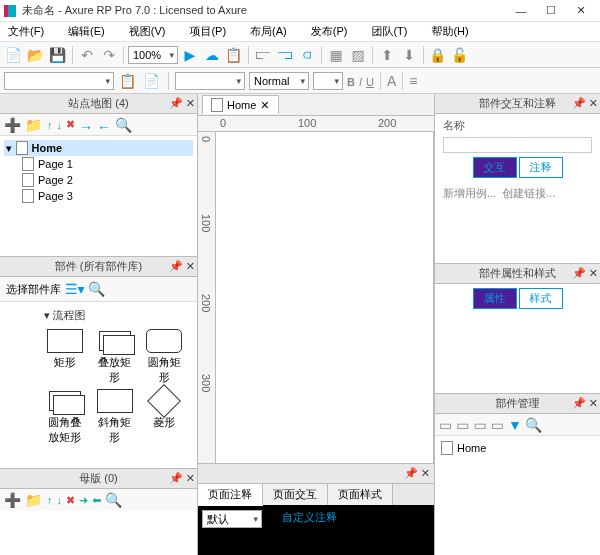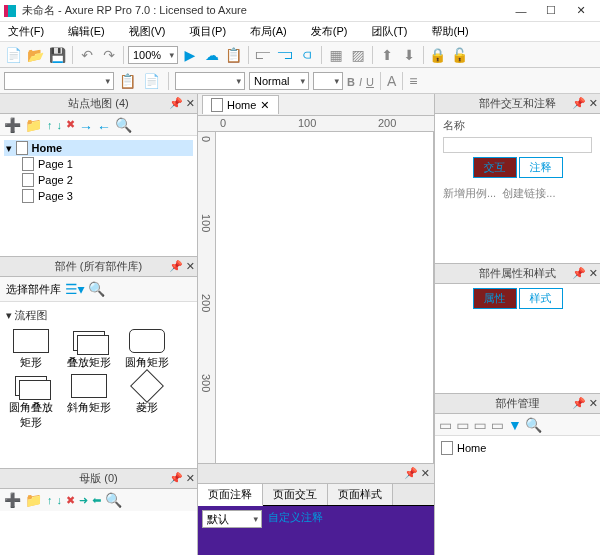"交互" .rtab.active { background: #7f1d1d -> #4c1d95 }
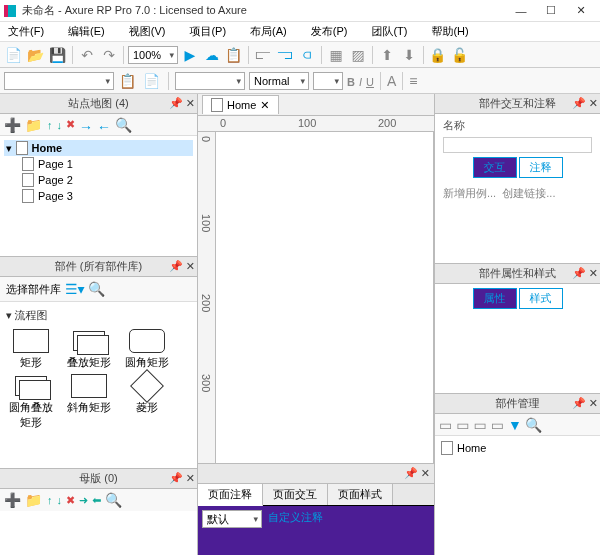"▾ 流程图" .shapes { margin-left: none -> 32px; padding: 4px 6px -> 4px 12px }
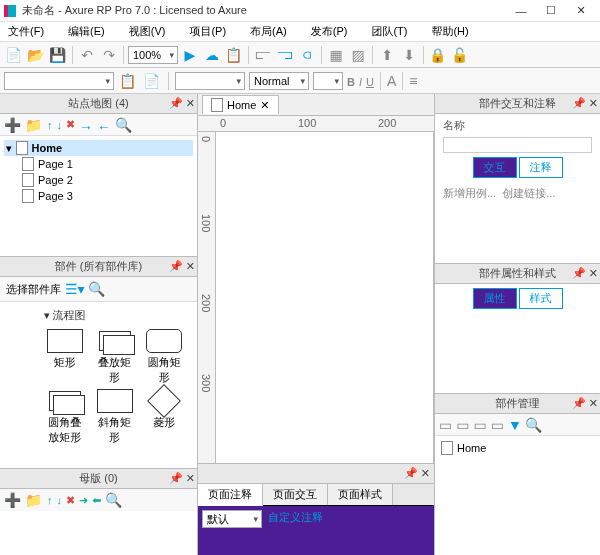"默认" .pn-body { background: #4c1d95 -> #000000; gap: 6px -> 20px }
